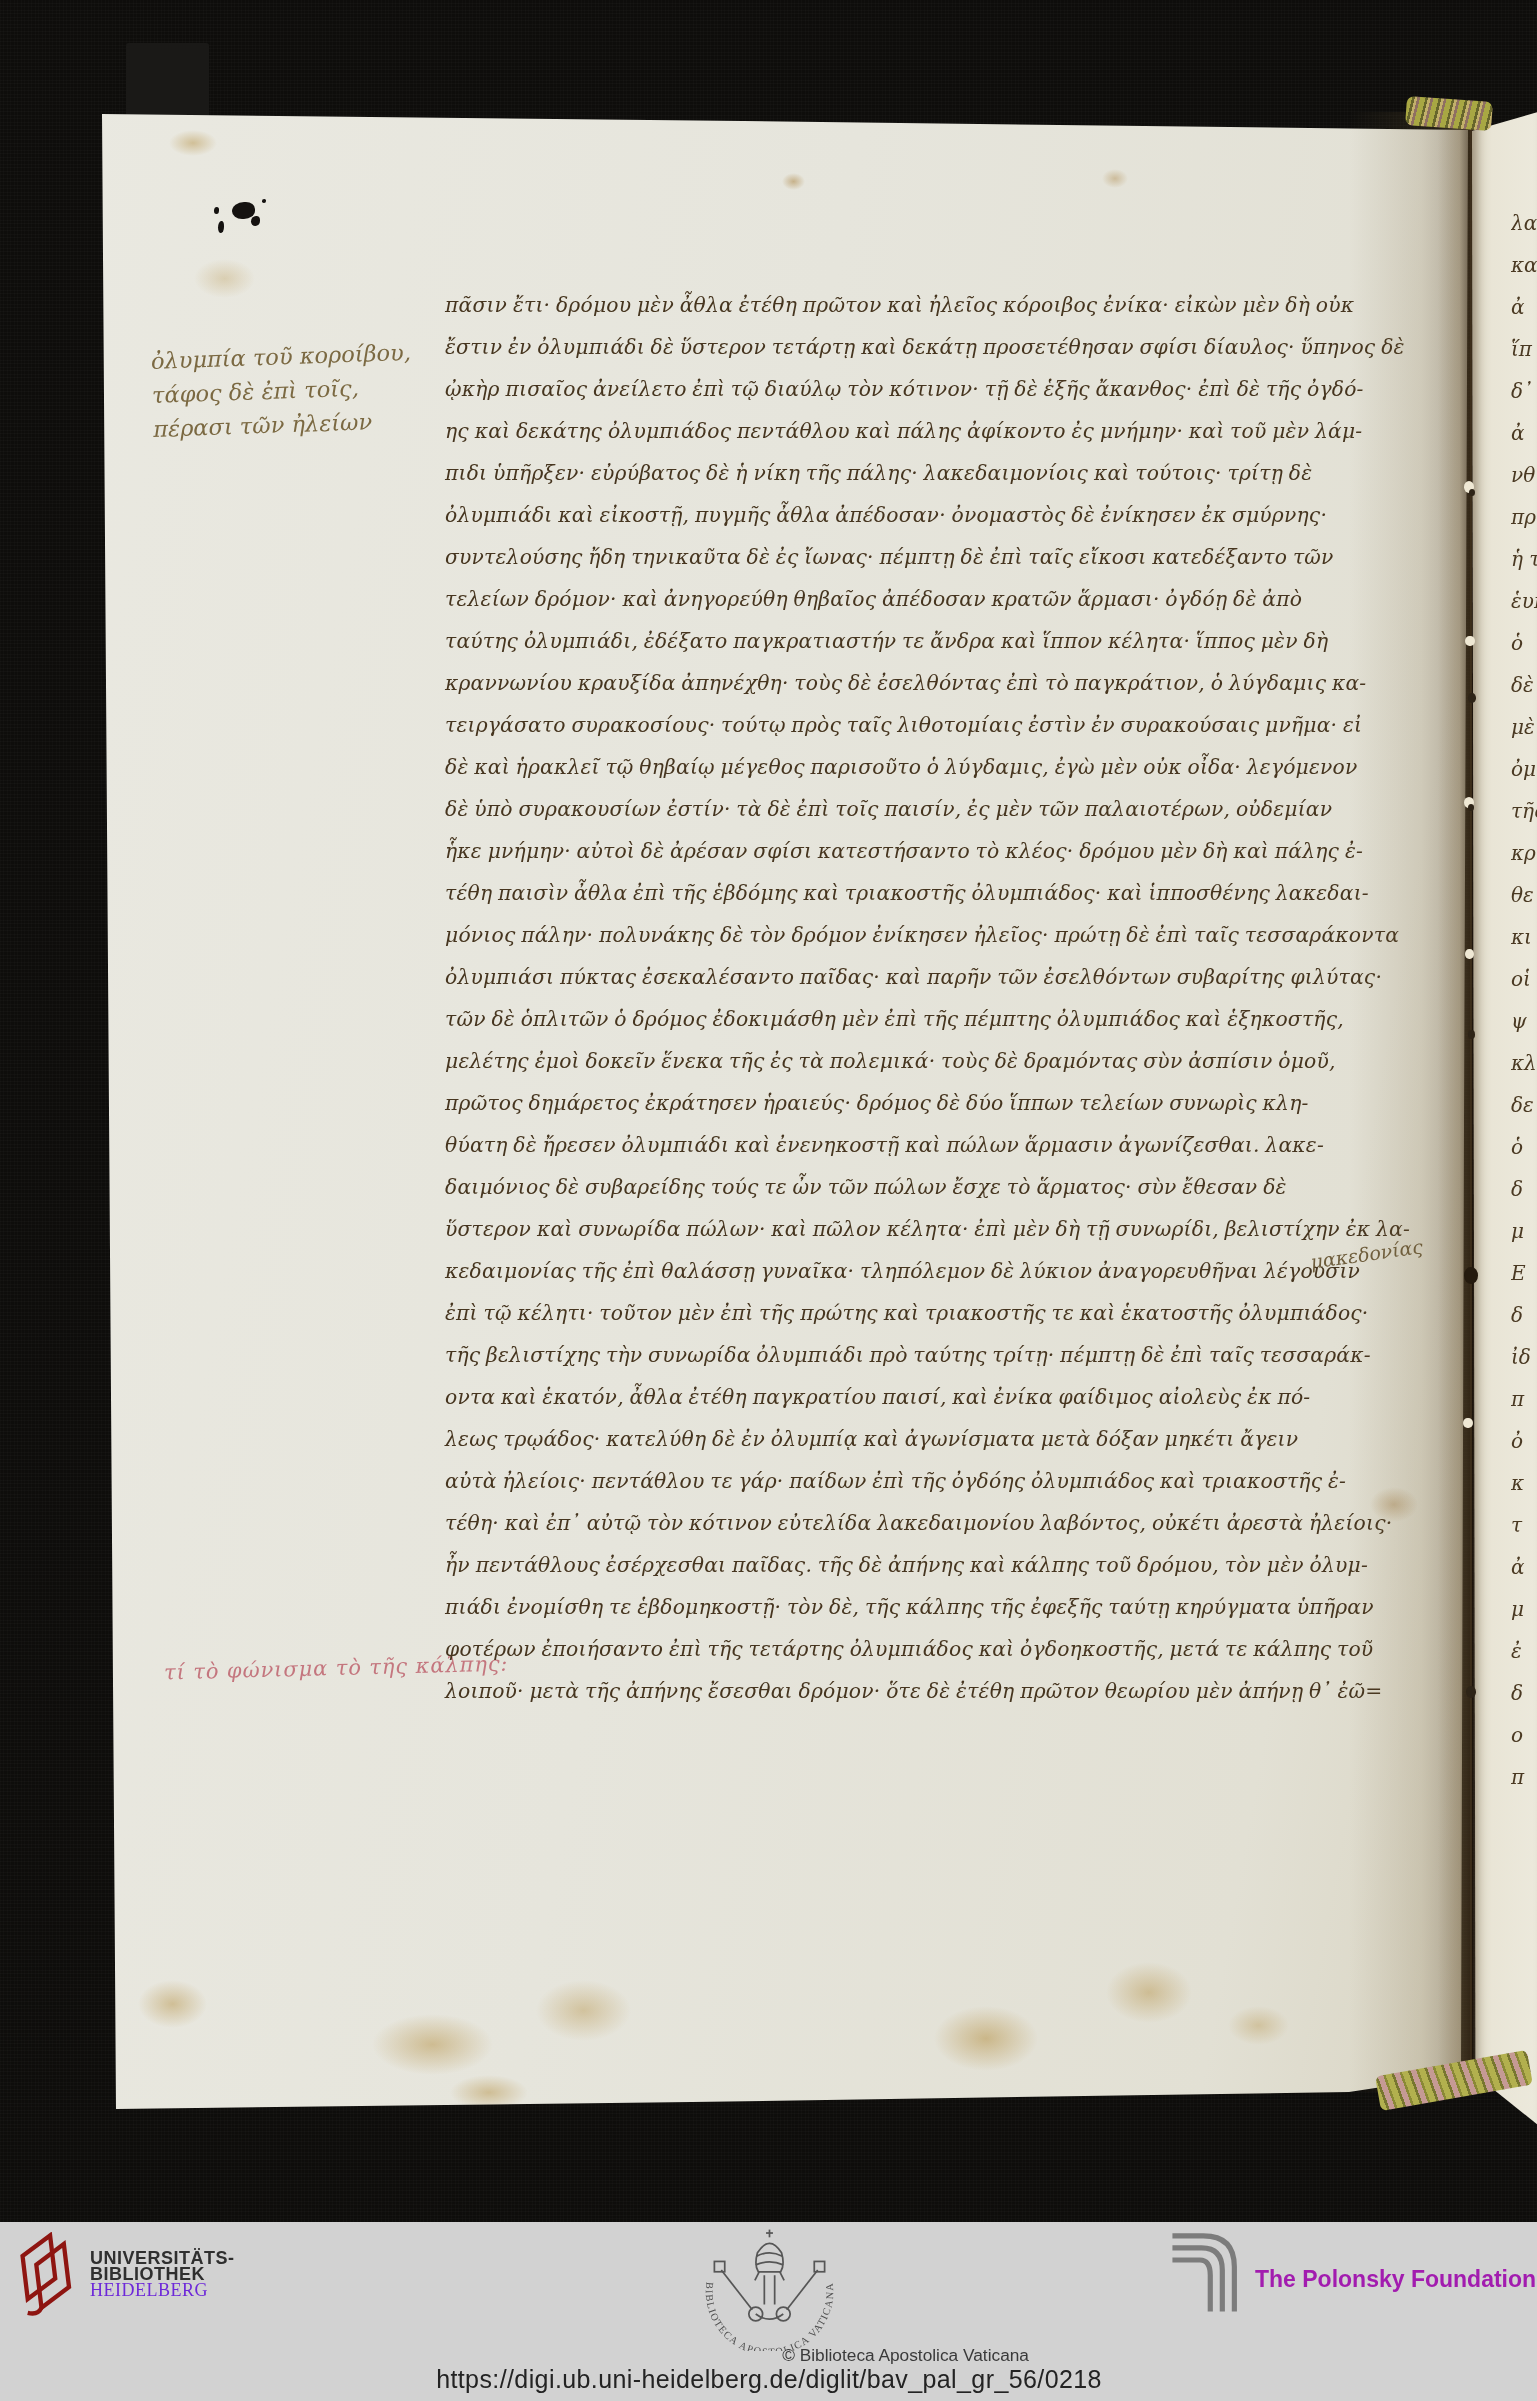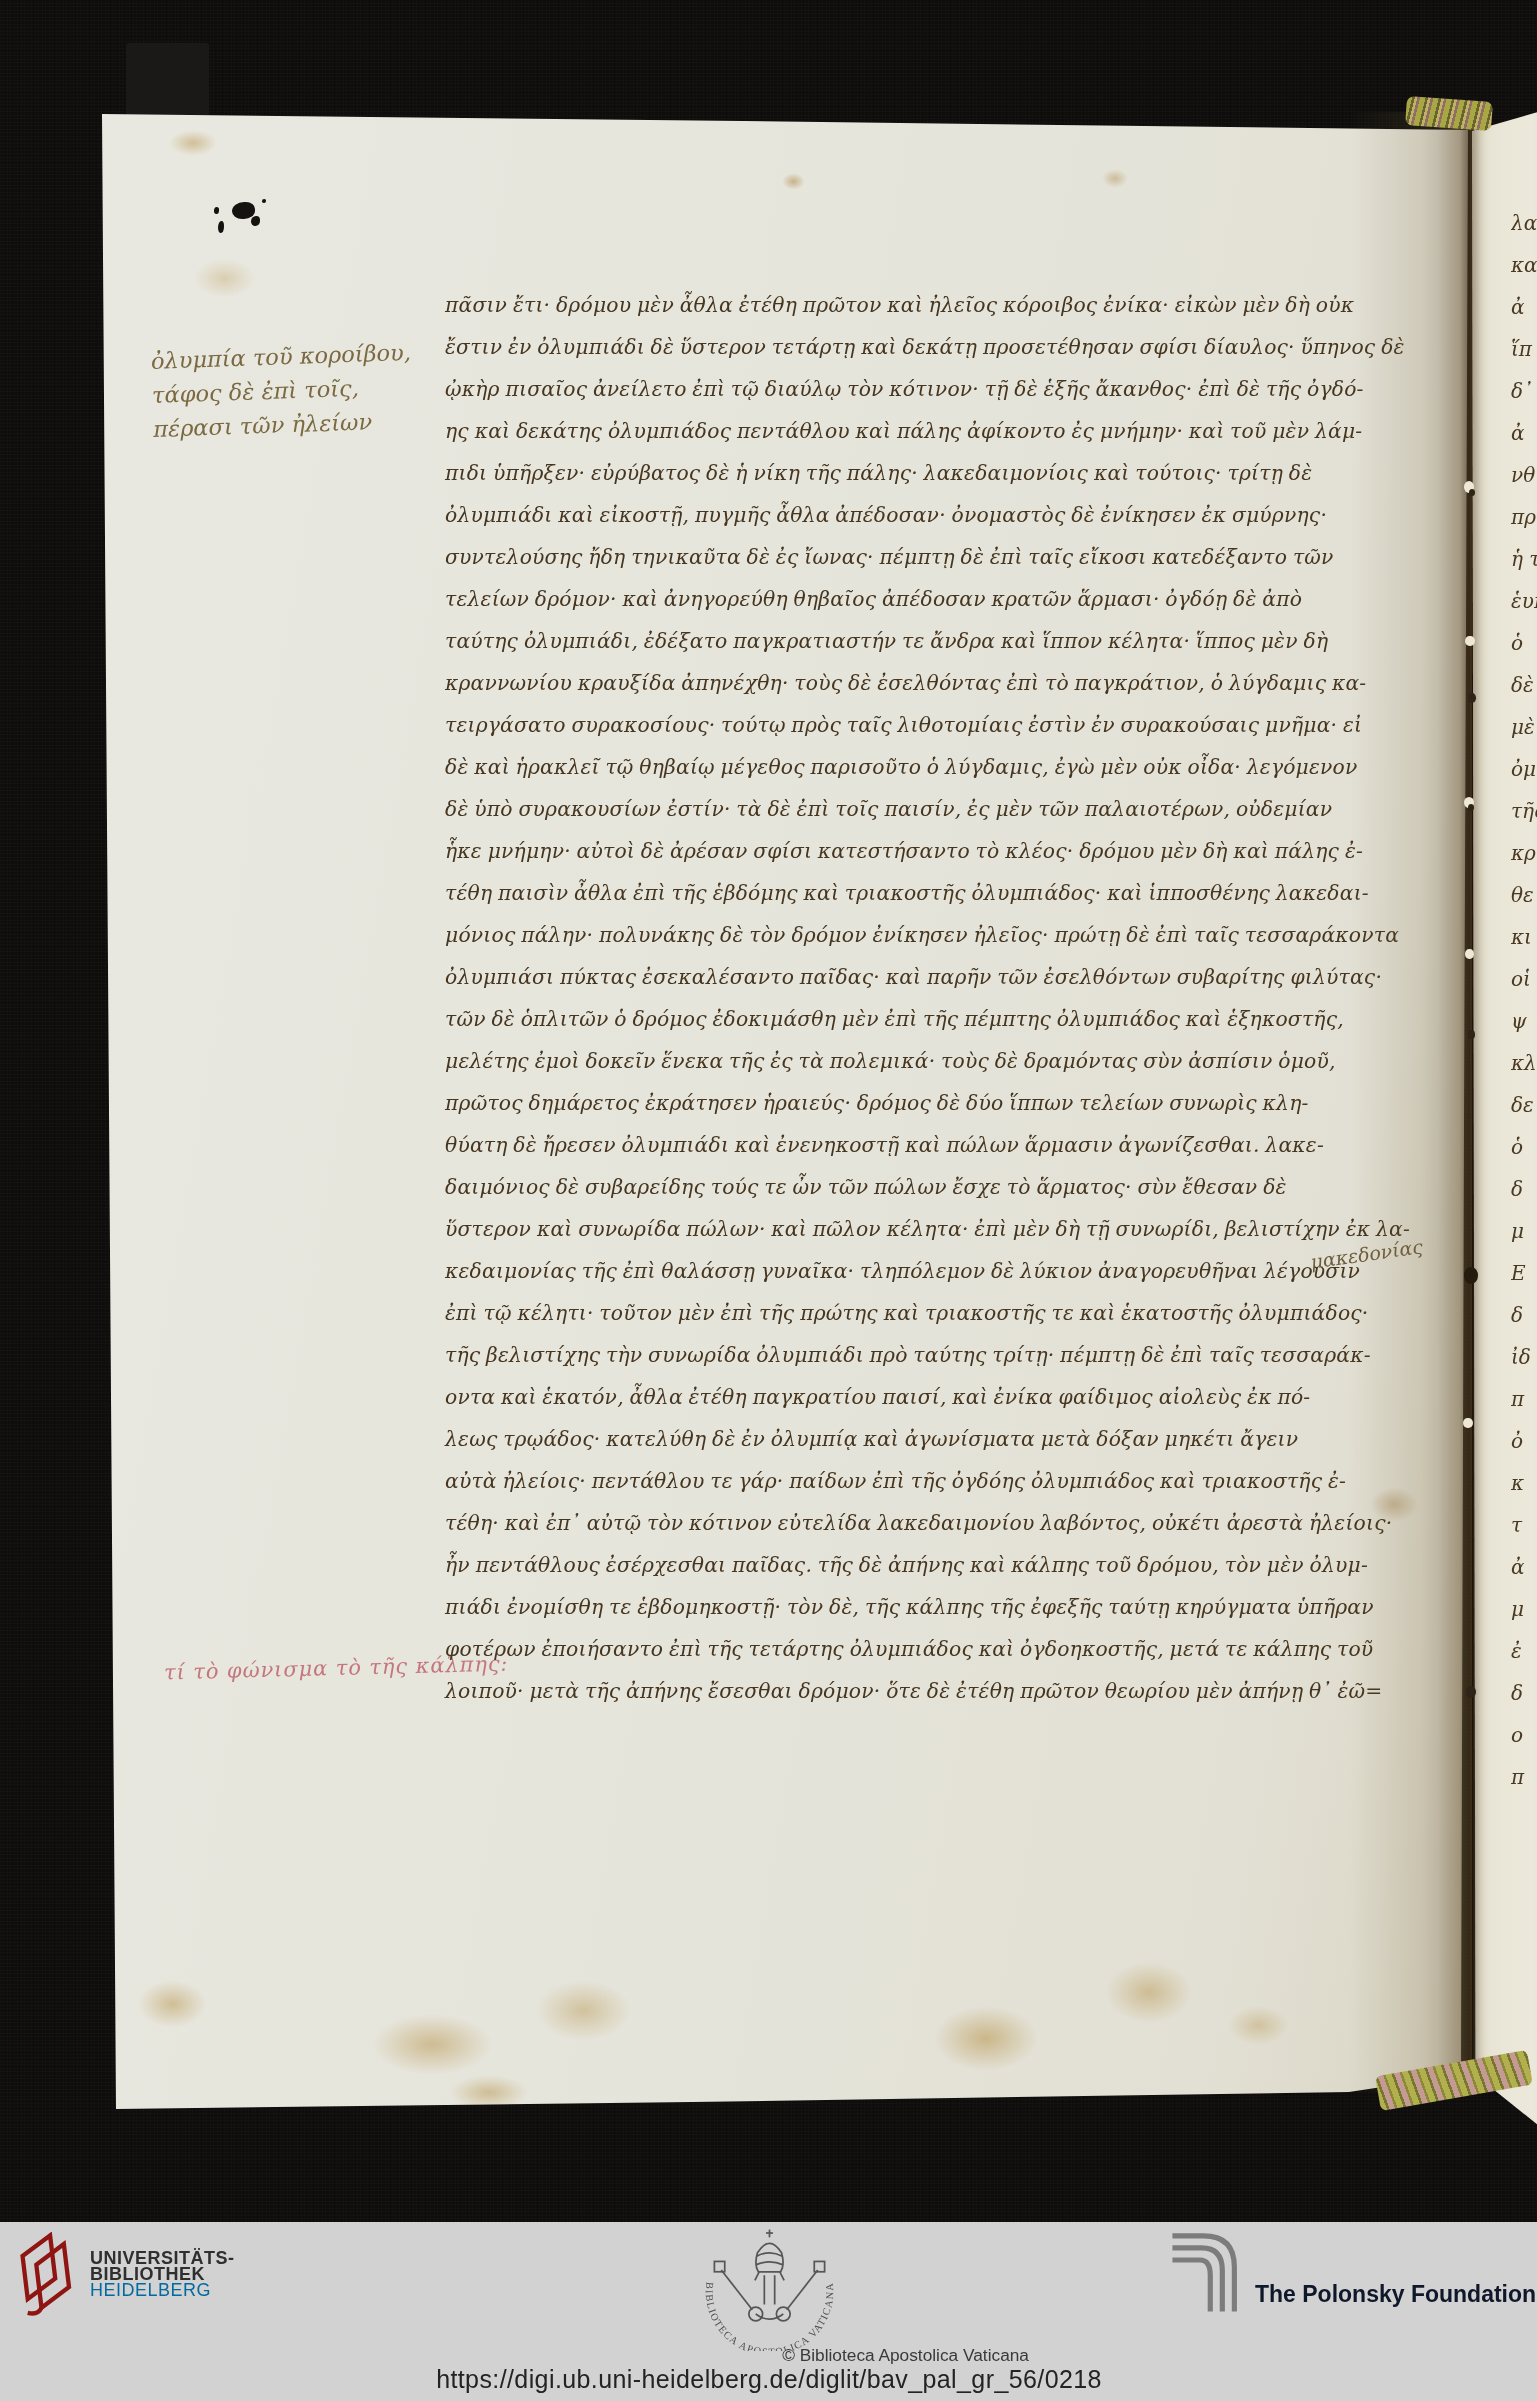"HEIDELBERG" .ub-text .light { color: #0369a1 -> #6d28d9; font-family: none -> Liberation Serif, serif }
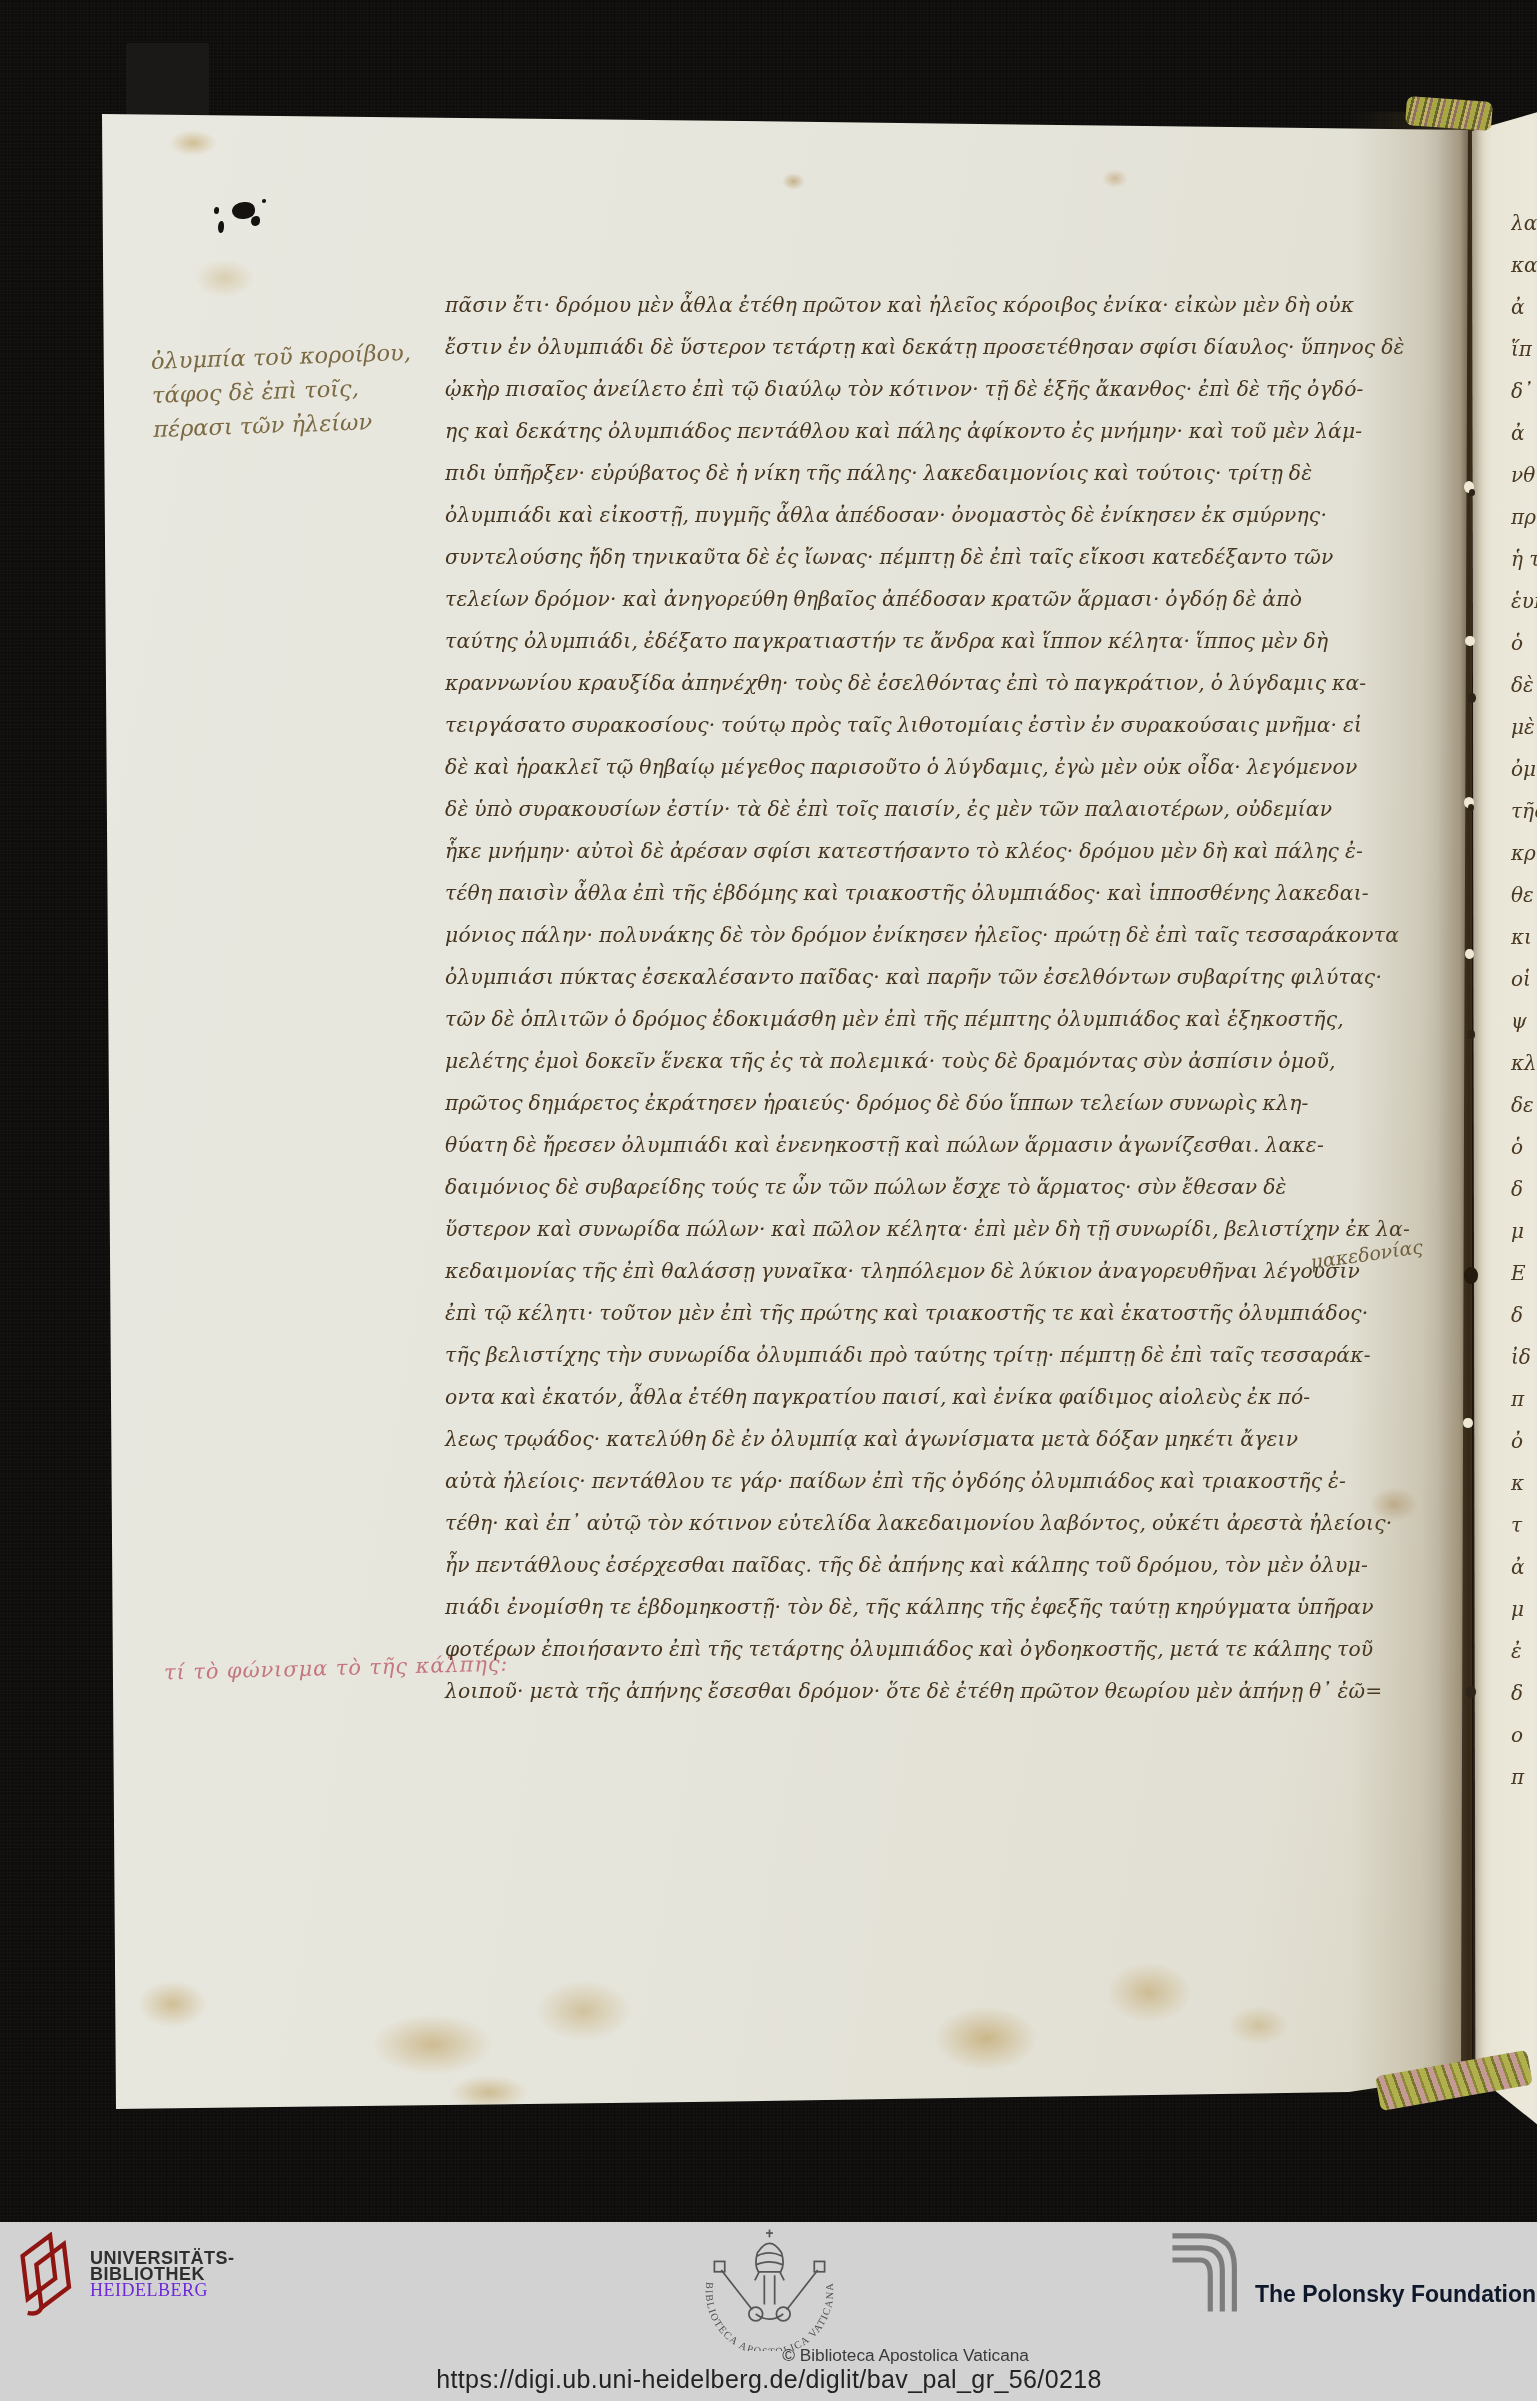"The Polonsky Foundation" .polonsky-label { color: #0f172a -> #a21caf; top: 52px -> 37px }
